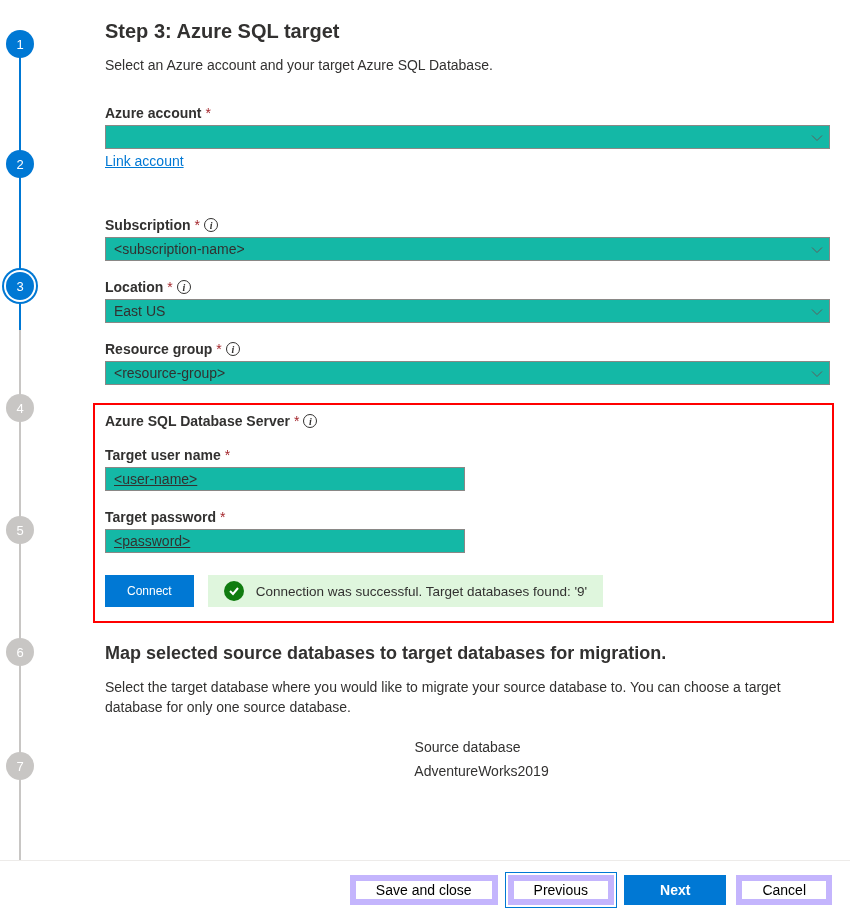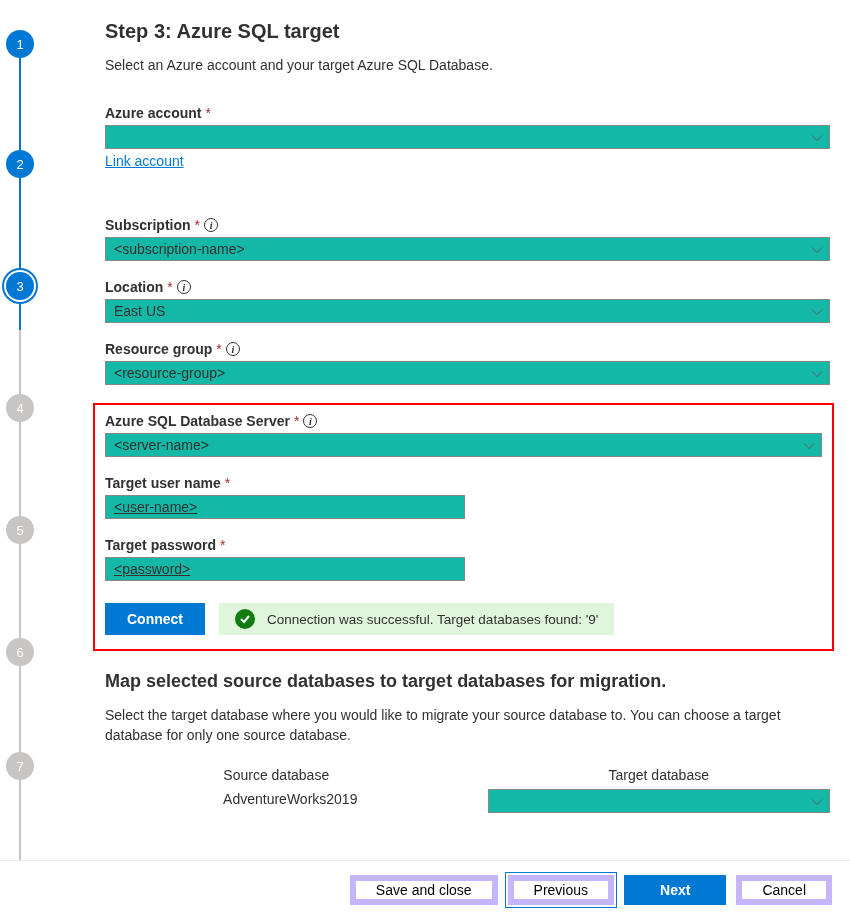"<server-name>" div.select { html: <div> <span>&lt;server-name&gt;</span> <span> <svg> <path></path> </svg> </span> </div> -> none }
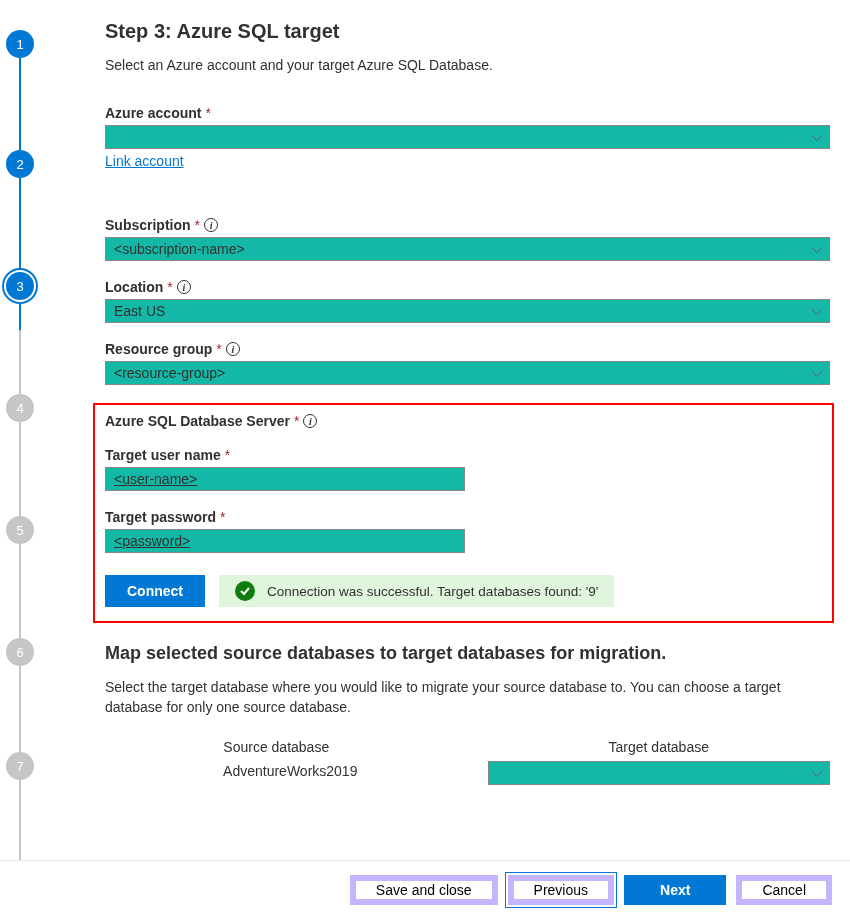"Connect" .btn-primary { font-size: 14px -> 12px; font-weight: 700 -> 400 }
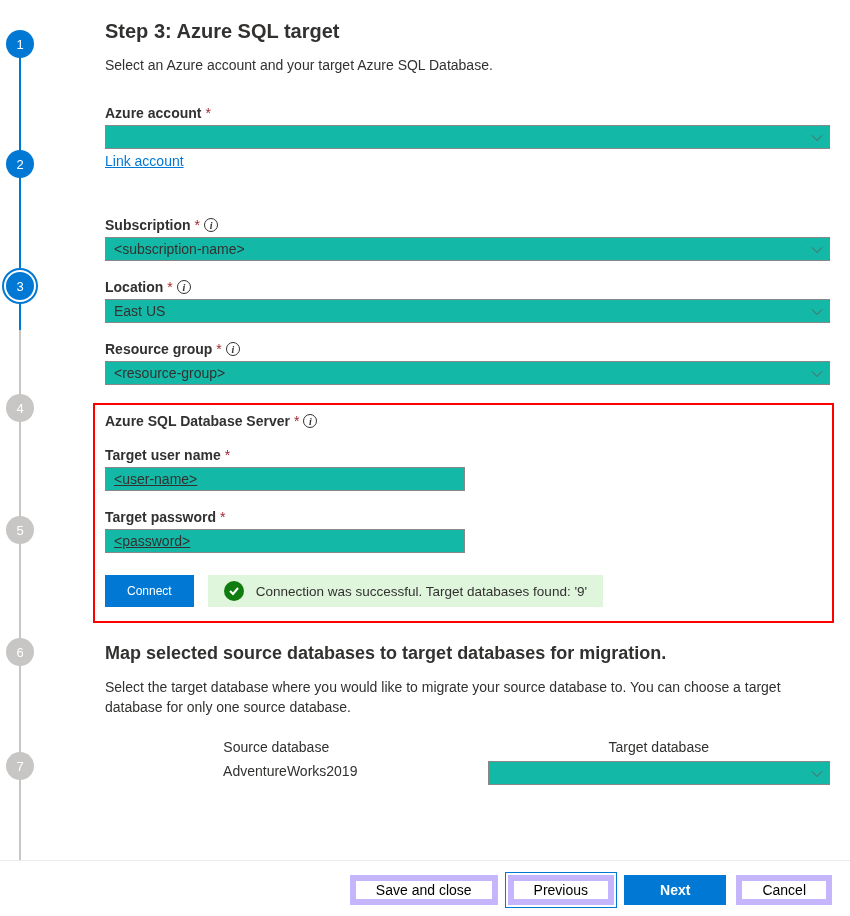"Target database" div.map-col { html: <div> <div>Target database</div> <div> <span></span> <span> <svg> <path></path> </svg> </span> </div> </div> -> none }
